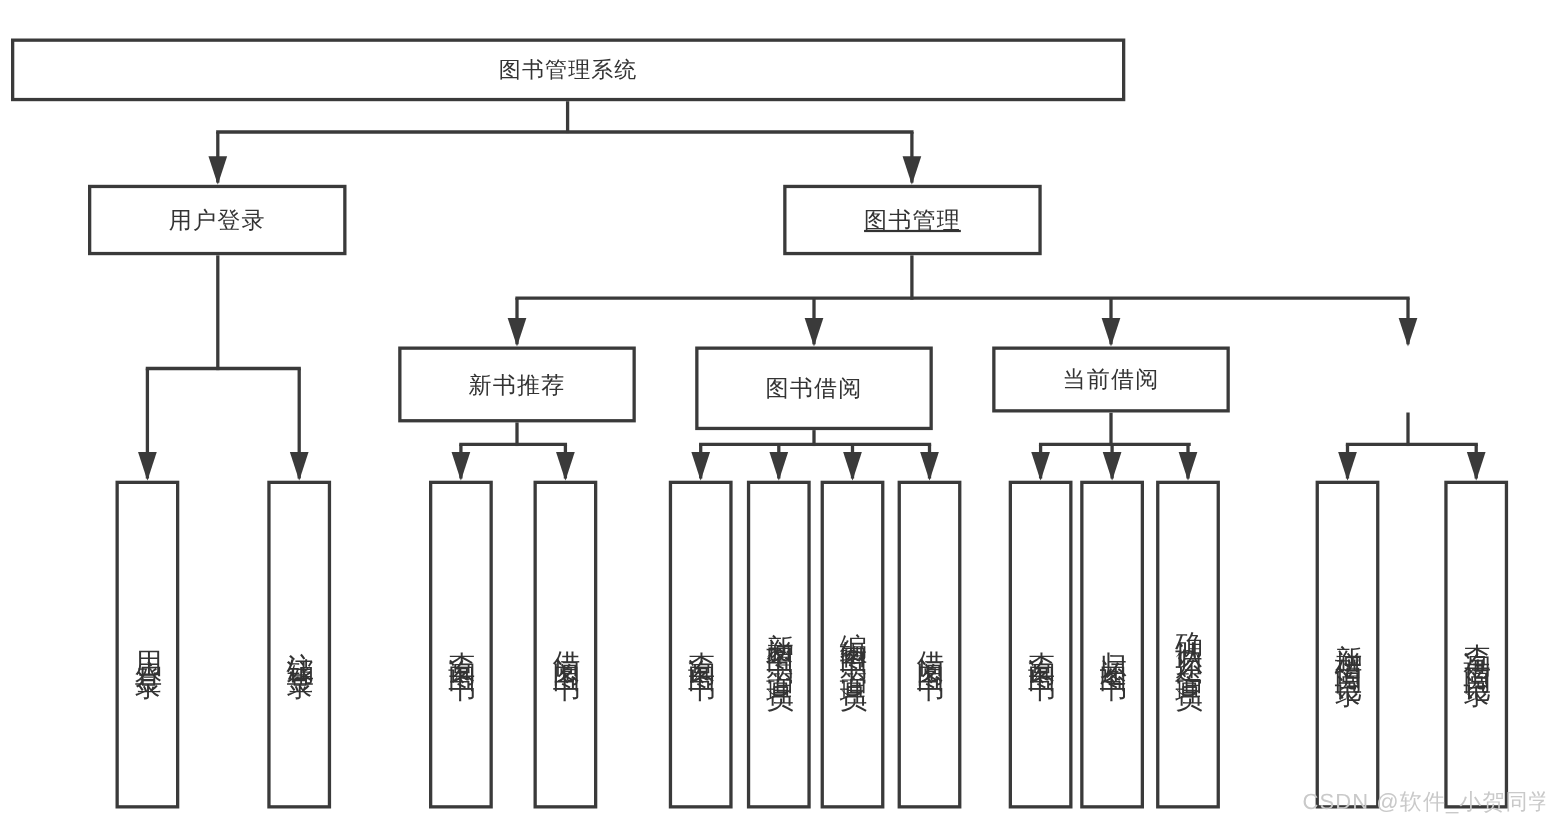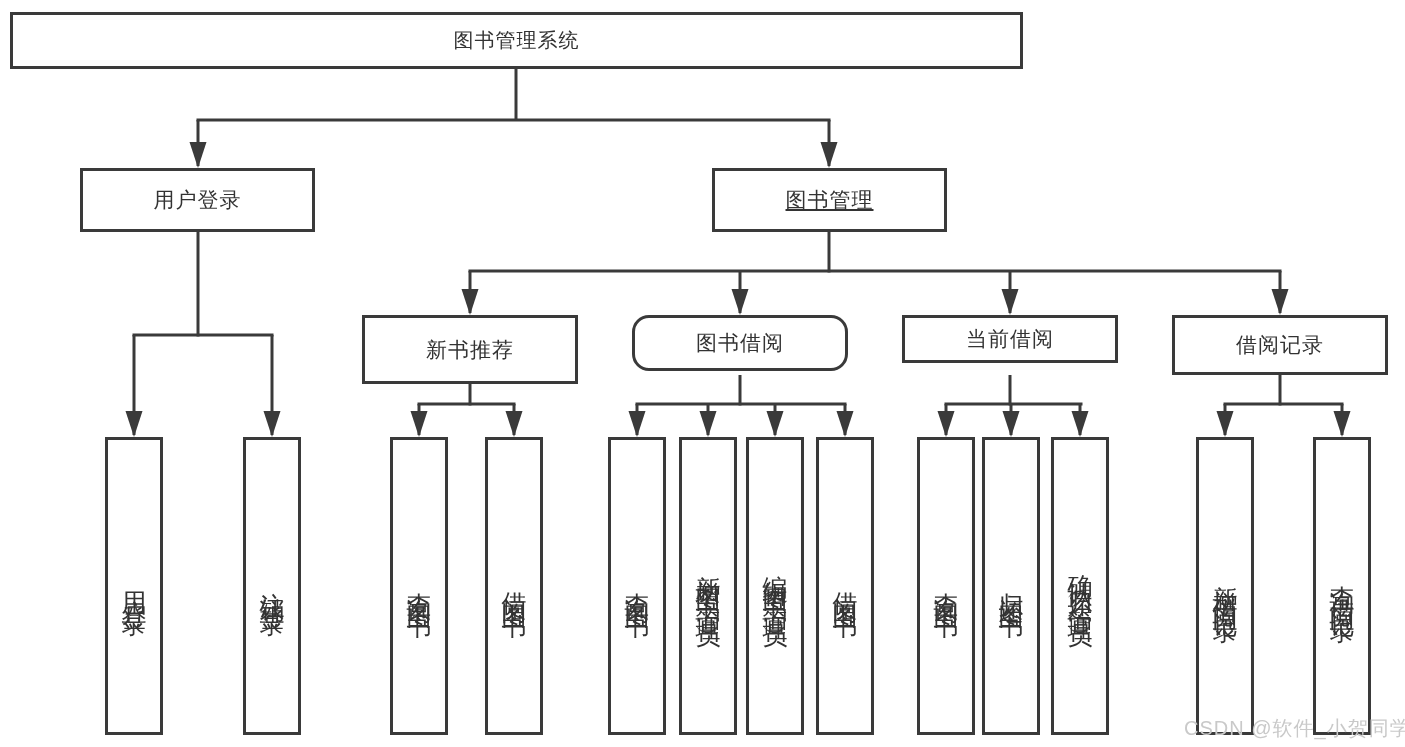"图书管理系统" .root-box { margin-top: none -> 23px }
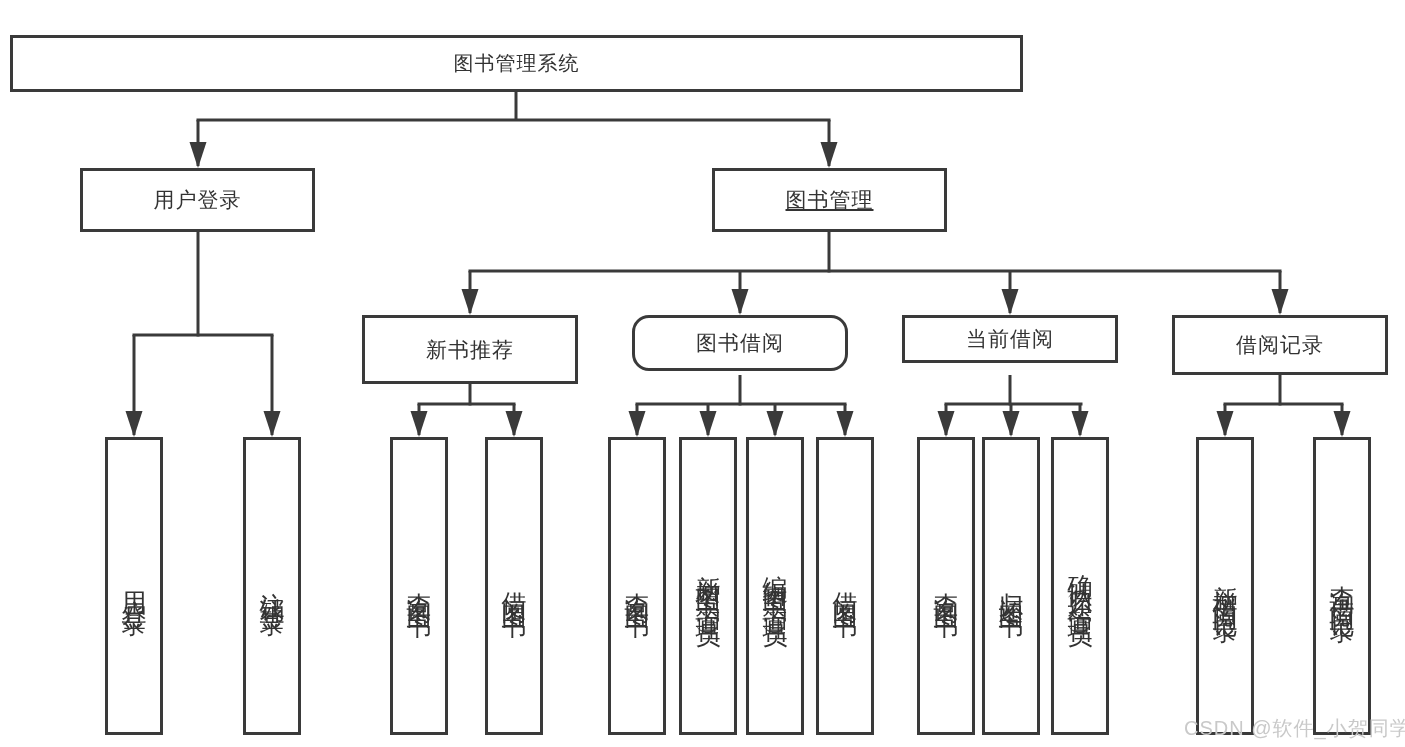"图书借阅" div.box { border-radius: 17px -> none; height: 56px -> 76px }
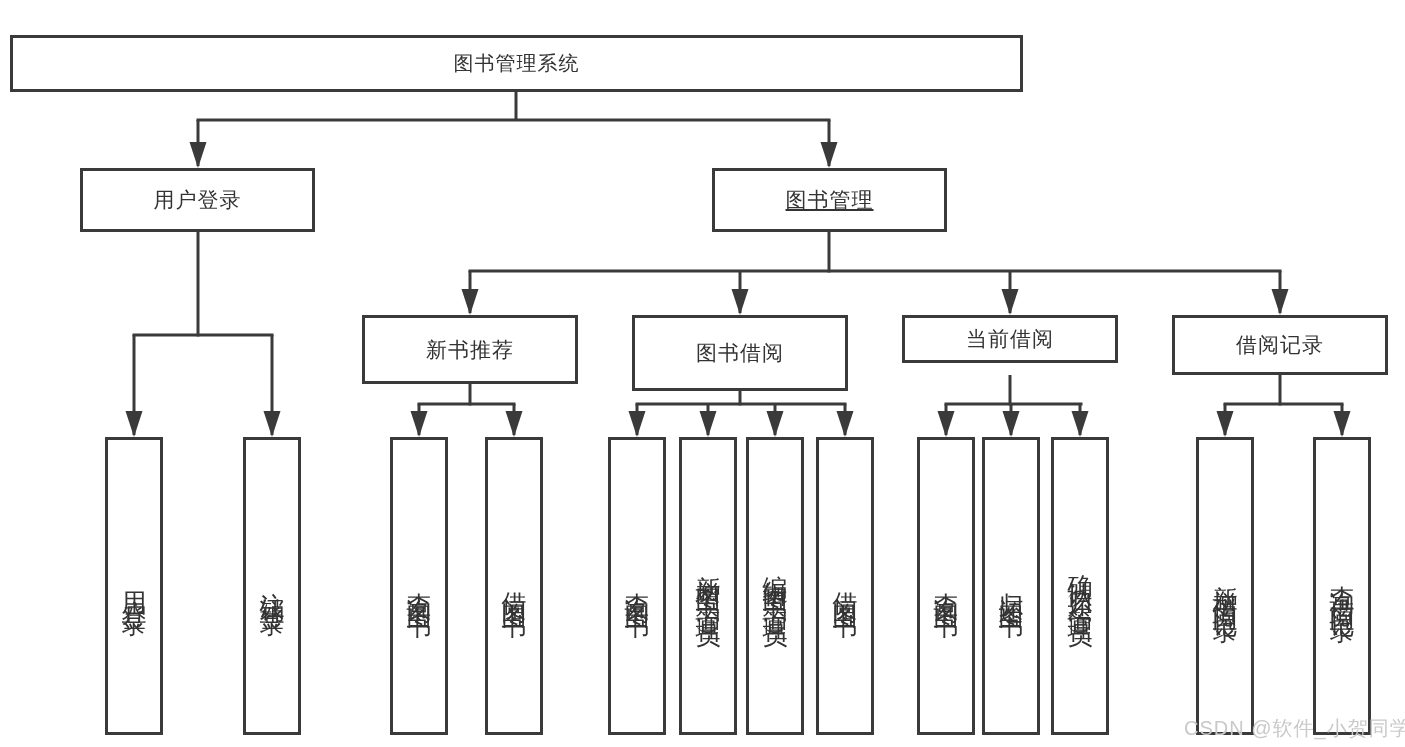"当前借阅" div.box { height: 48px -> 60px }
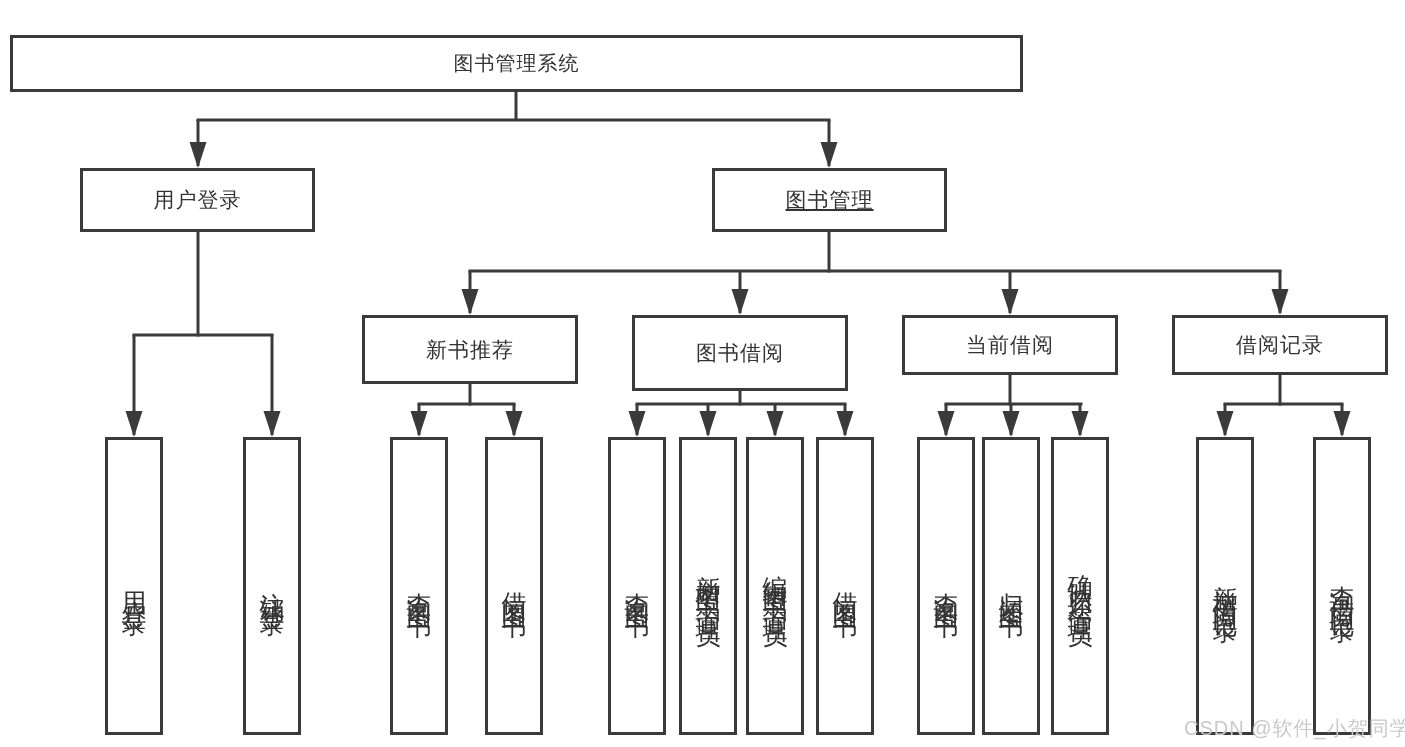"借阅记录" div.box { html: <div> <span>借阅记录</span> </div> -> none }
